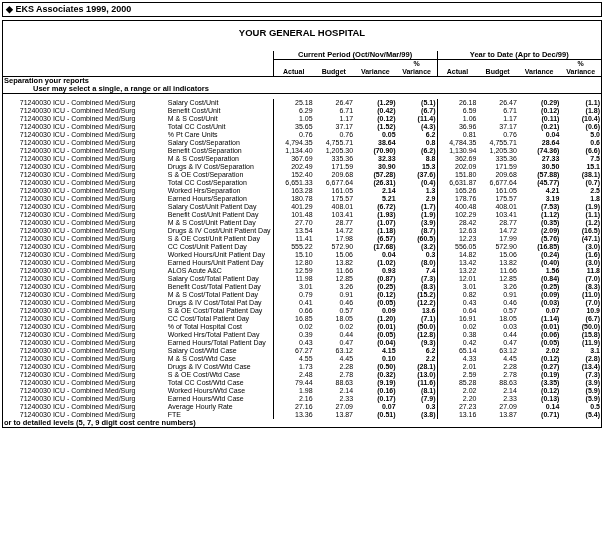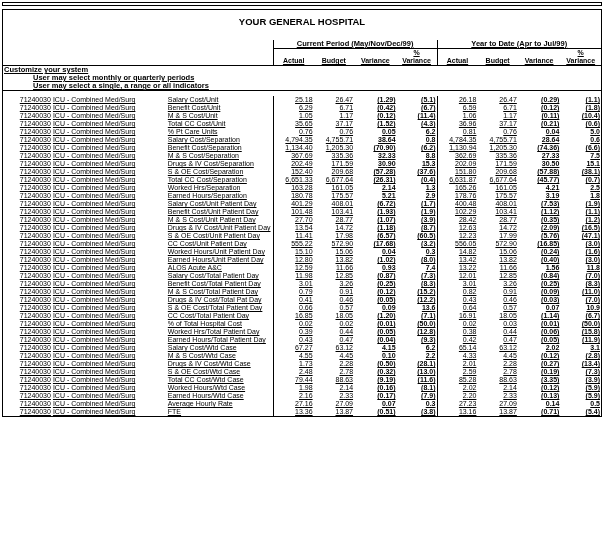"◆ EKS Associates 1999, 2000" div { html: none -> <div>◆ EKS Associates 1999, 2000</div> }
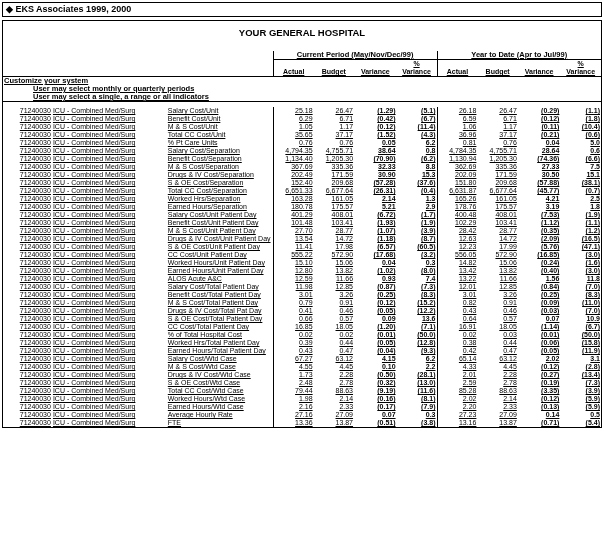"YOUR GENERAL HOSPITAL" table { text-decoration: underline -> none }
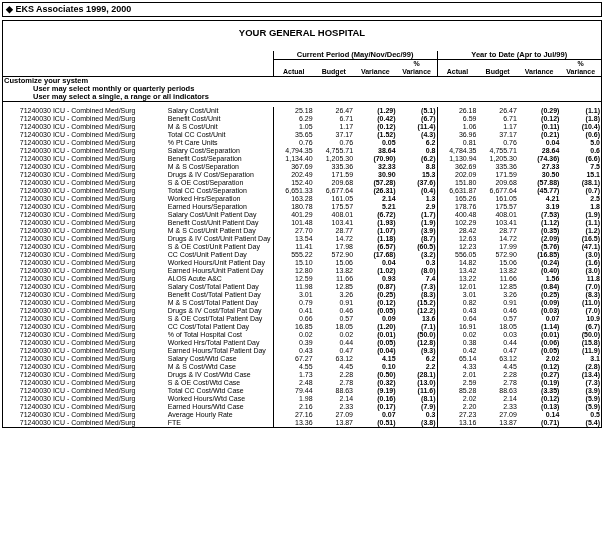"Current Period (May/Nov/Dec/99)" td.grp { text: May/Nov/Dec/99 -> Oct/Nov/Mar/99 }
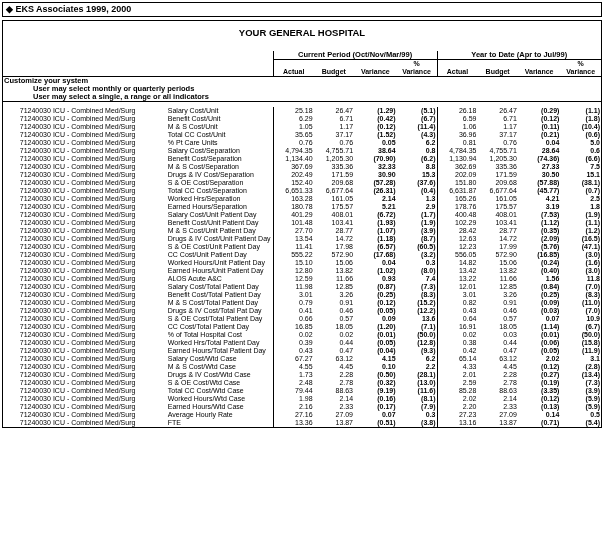"Year to Date (Apr to" td.grp { text: Jul/99 -> Dec/99 }
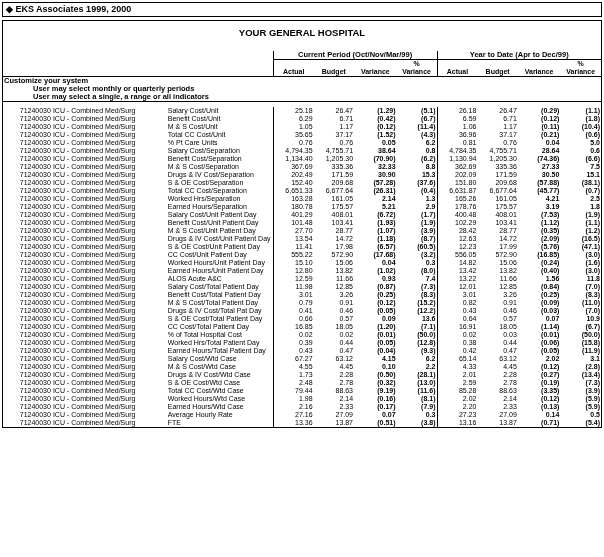"Customize your system" td.cust { text: Customize your system -> Separation your reports }
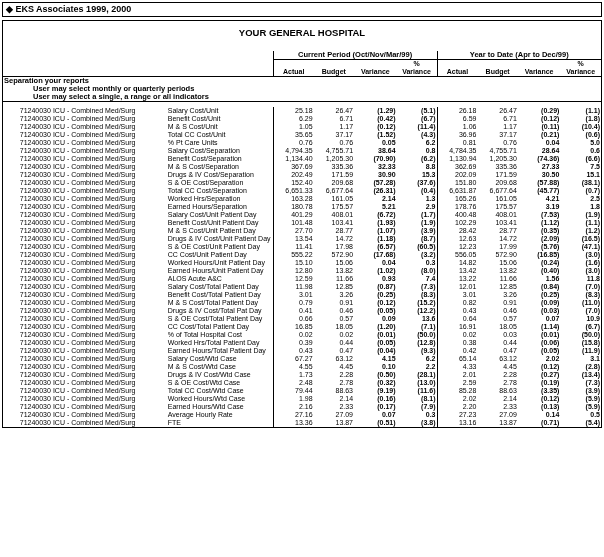"User may select monthly or" tr { html: <tr> <td>User may select monthly or quarterly periods</td> </tr> -> none }
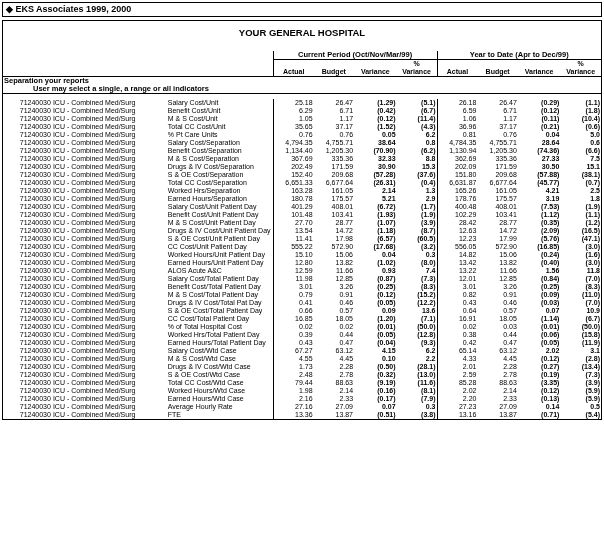"or to detailed levels (5," tr { html: none -> <tr> <td>or to detailed levels (5, 7, 9 digit cost centre numbers)</td> </tr> }
